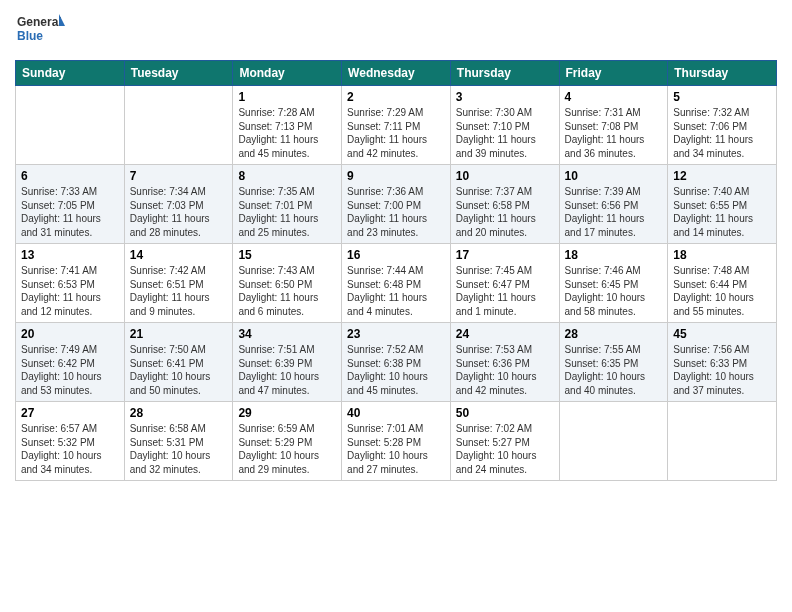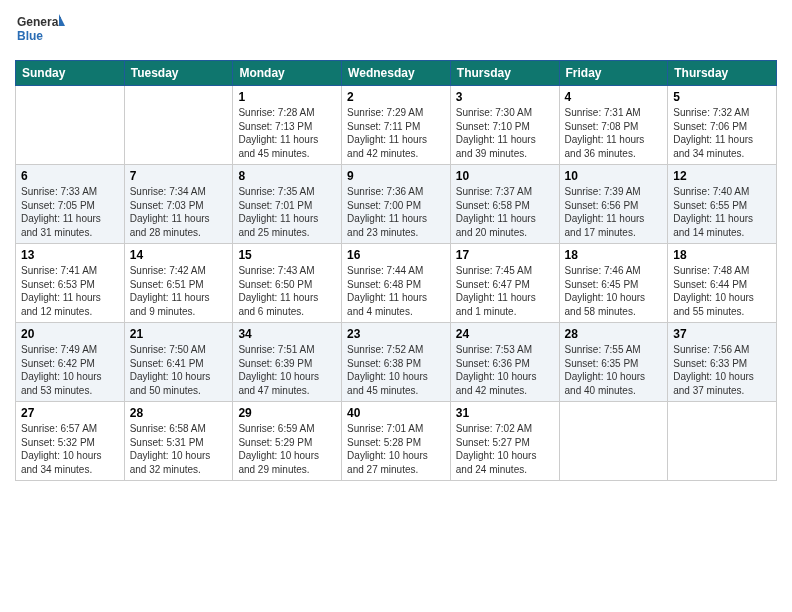"37" span.day-number { text: 37 -> 45 }
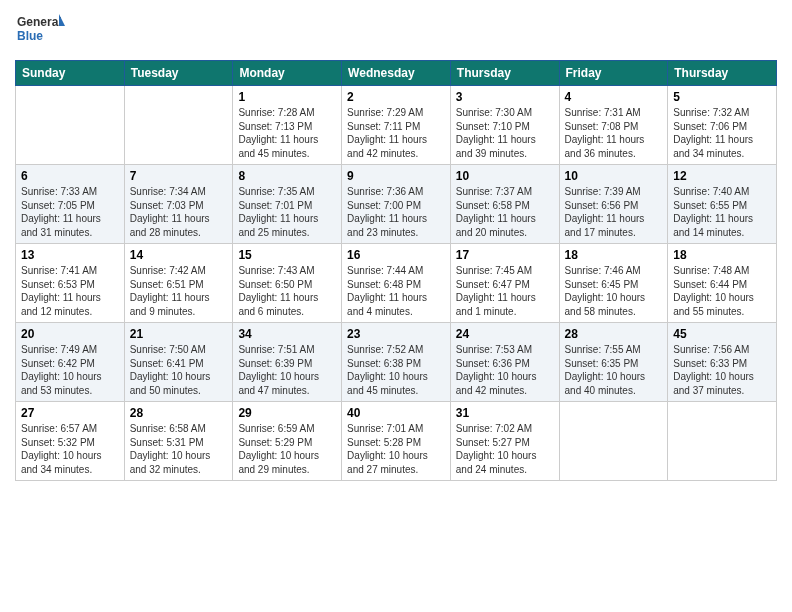"31" span.day-number { text: 31 -> 50 }
